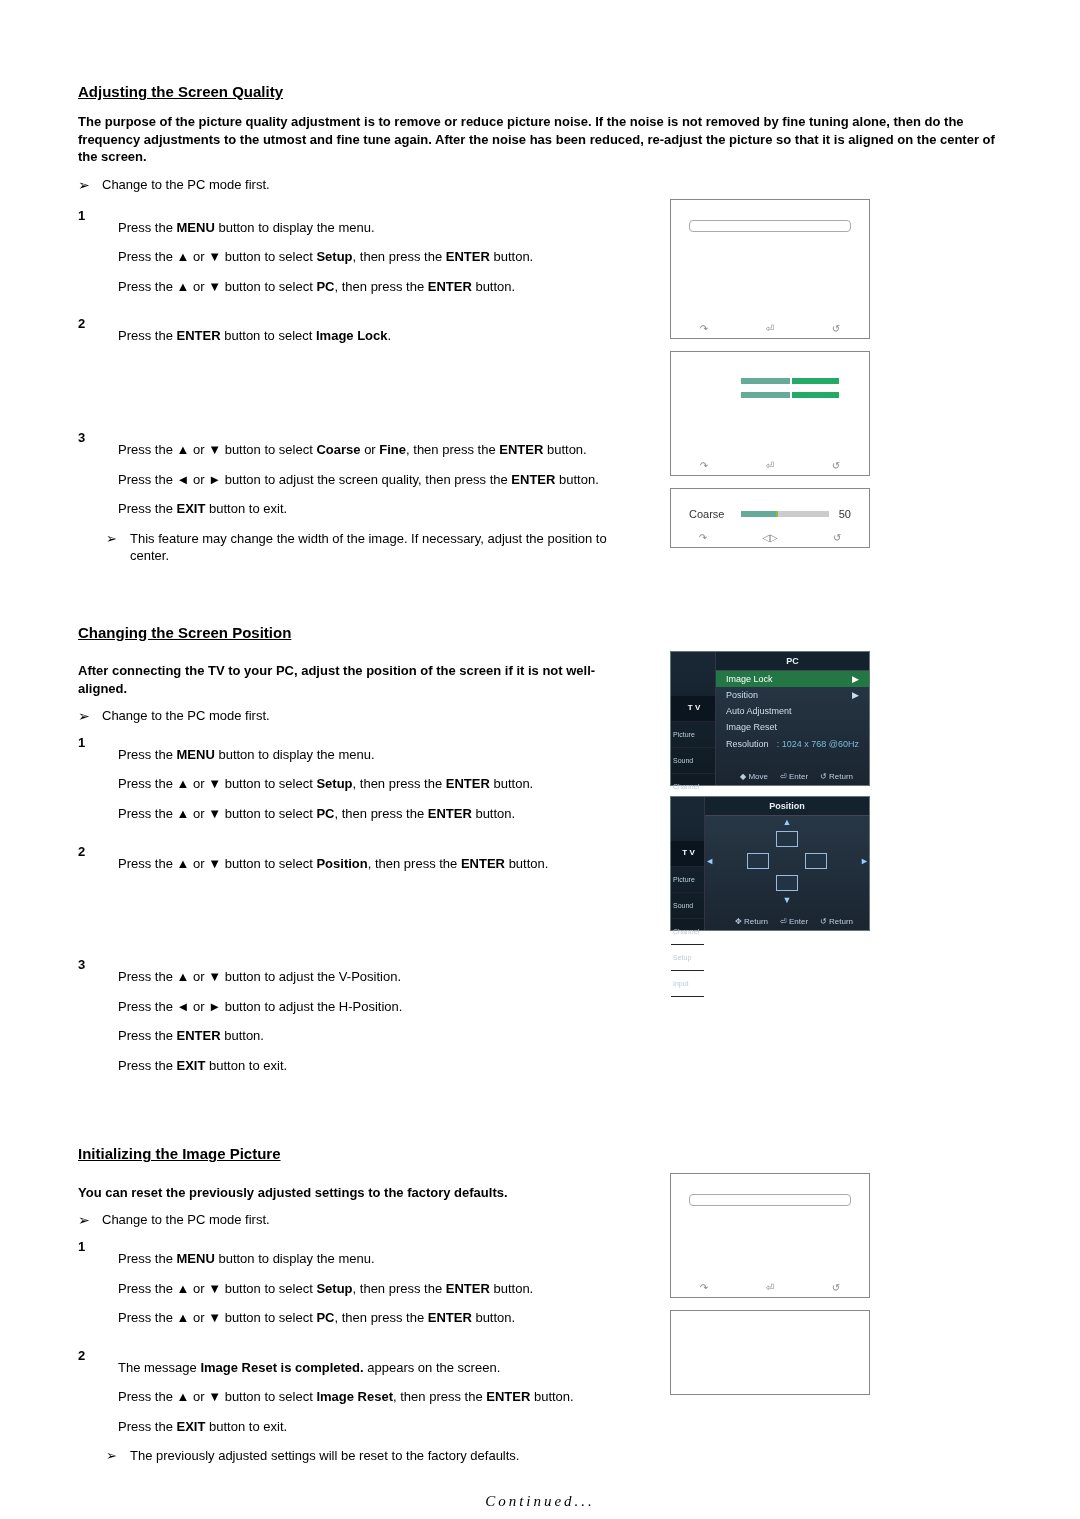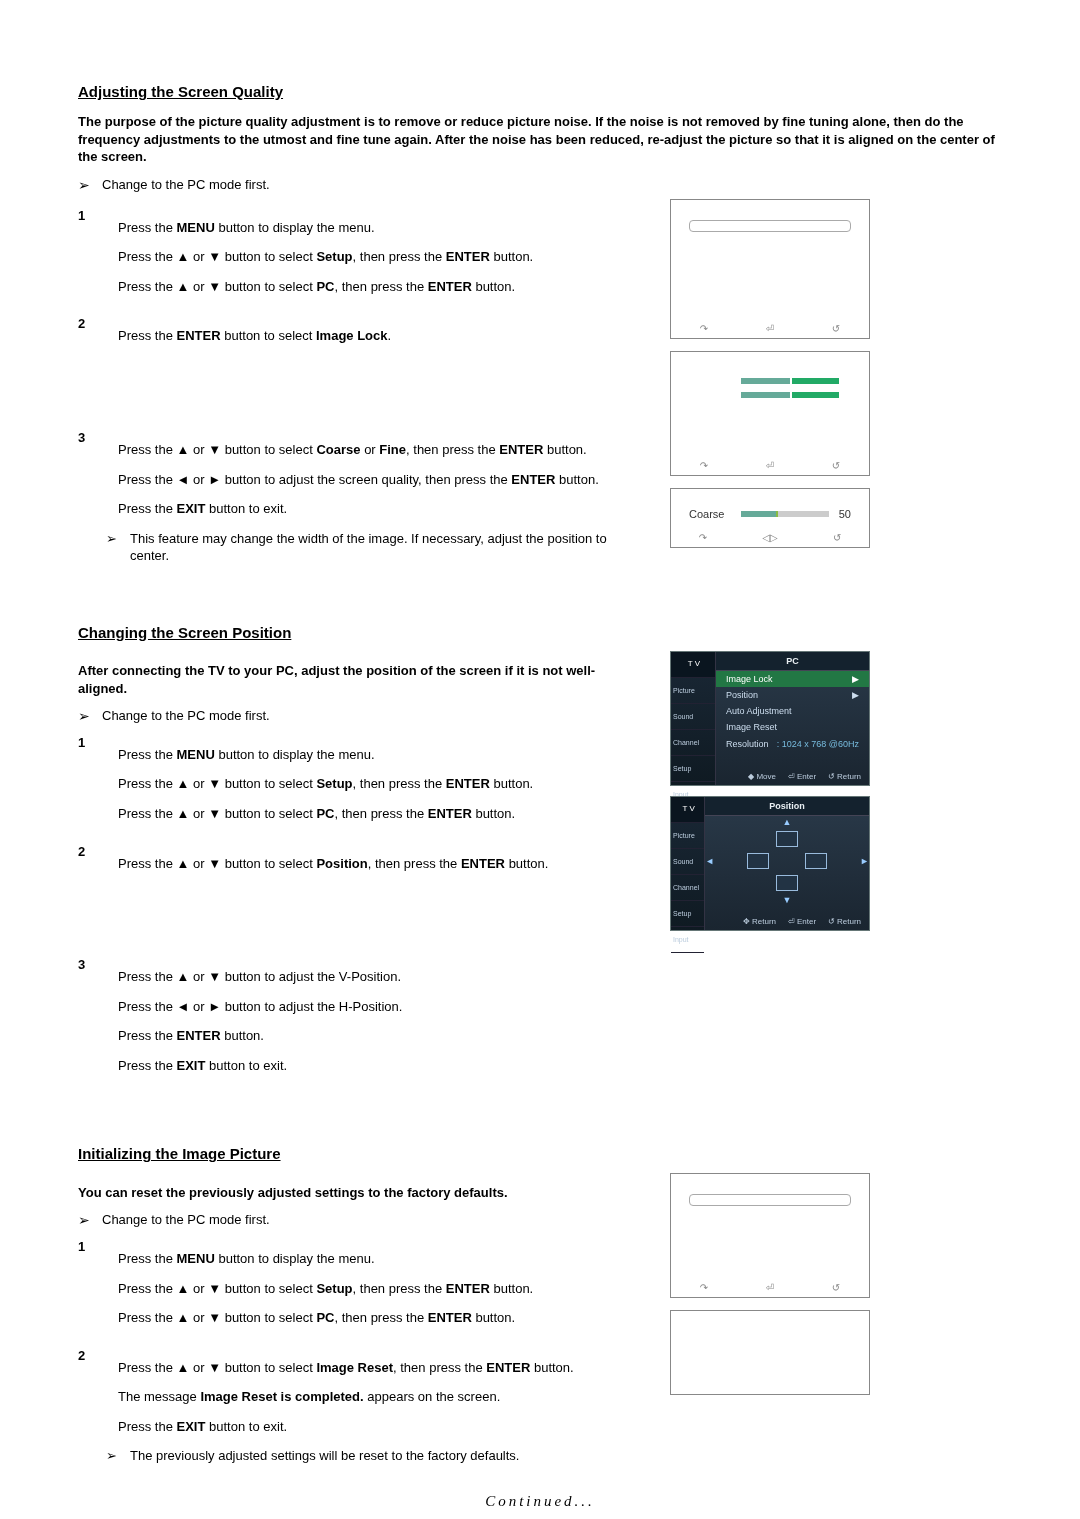"T V" .osd-side-item.hdr { font-weight: normal -> bold; margin-top: none -> 44px }
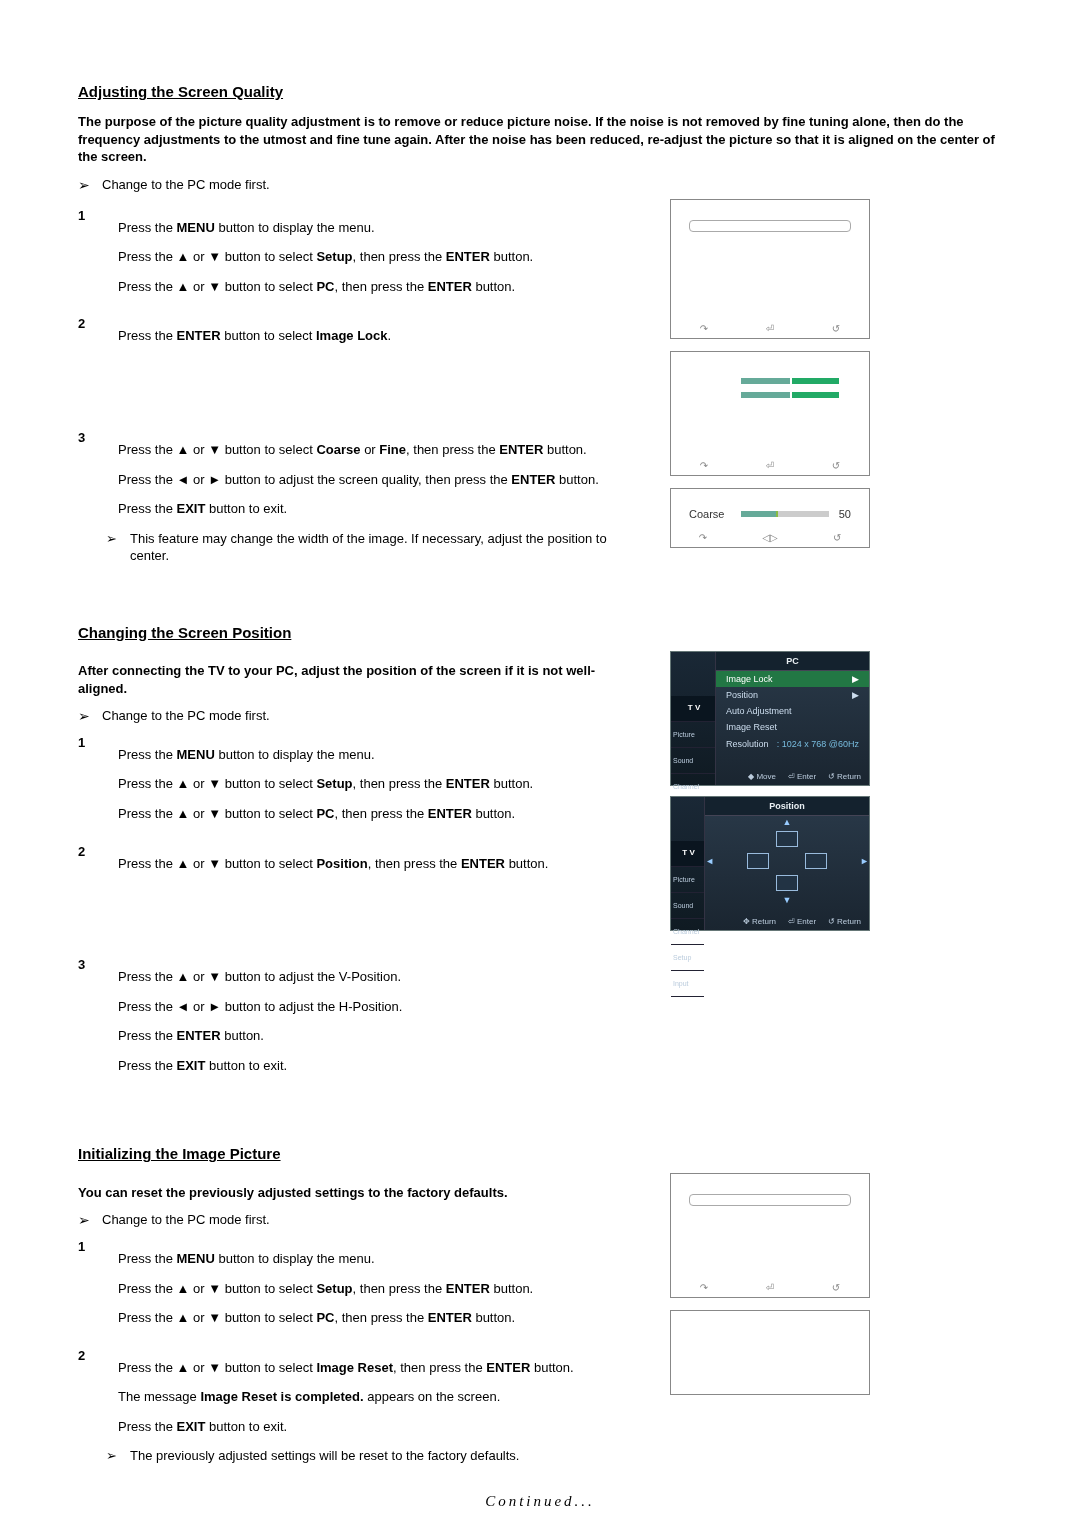"◆ Move" .osd-footer { padding: 0 8px -> 0 16px }
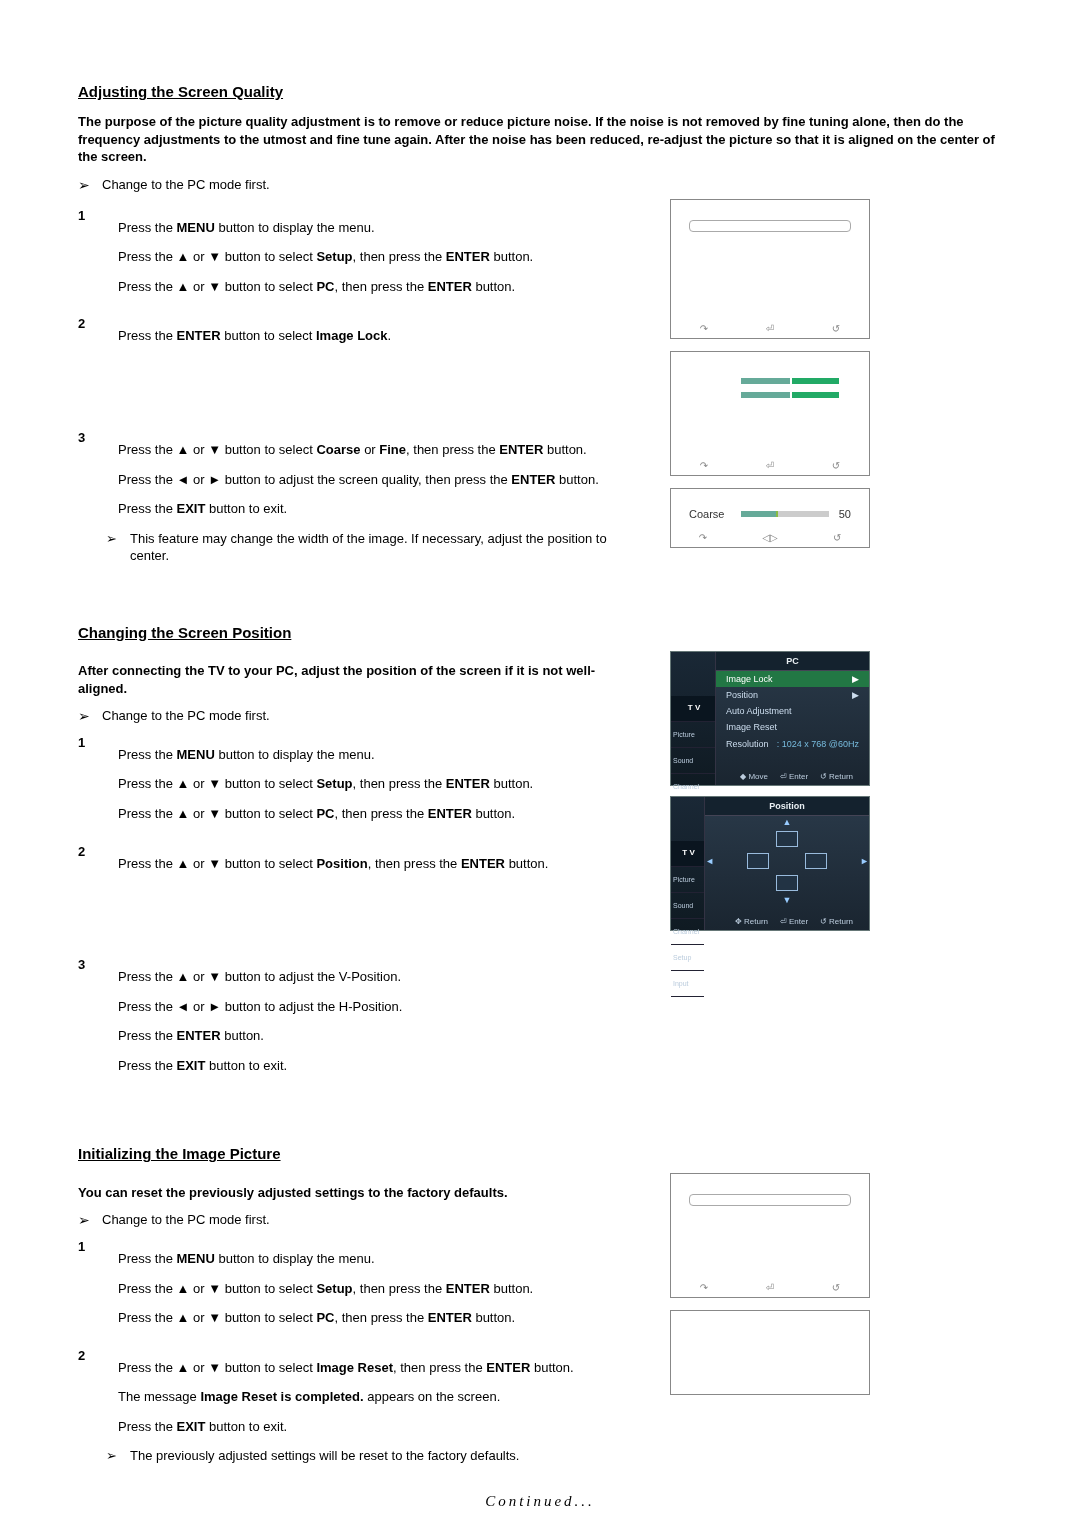"Press the ▲ or ▼ button to select Image" p { order: before "The message Image Reset is" -> after "The message Image Reset is" }
